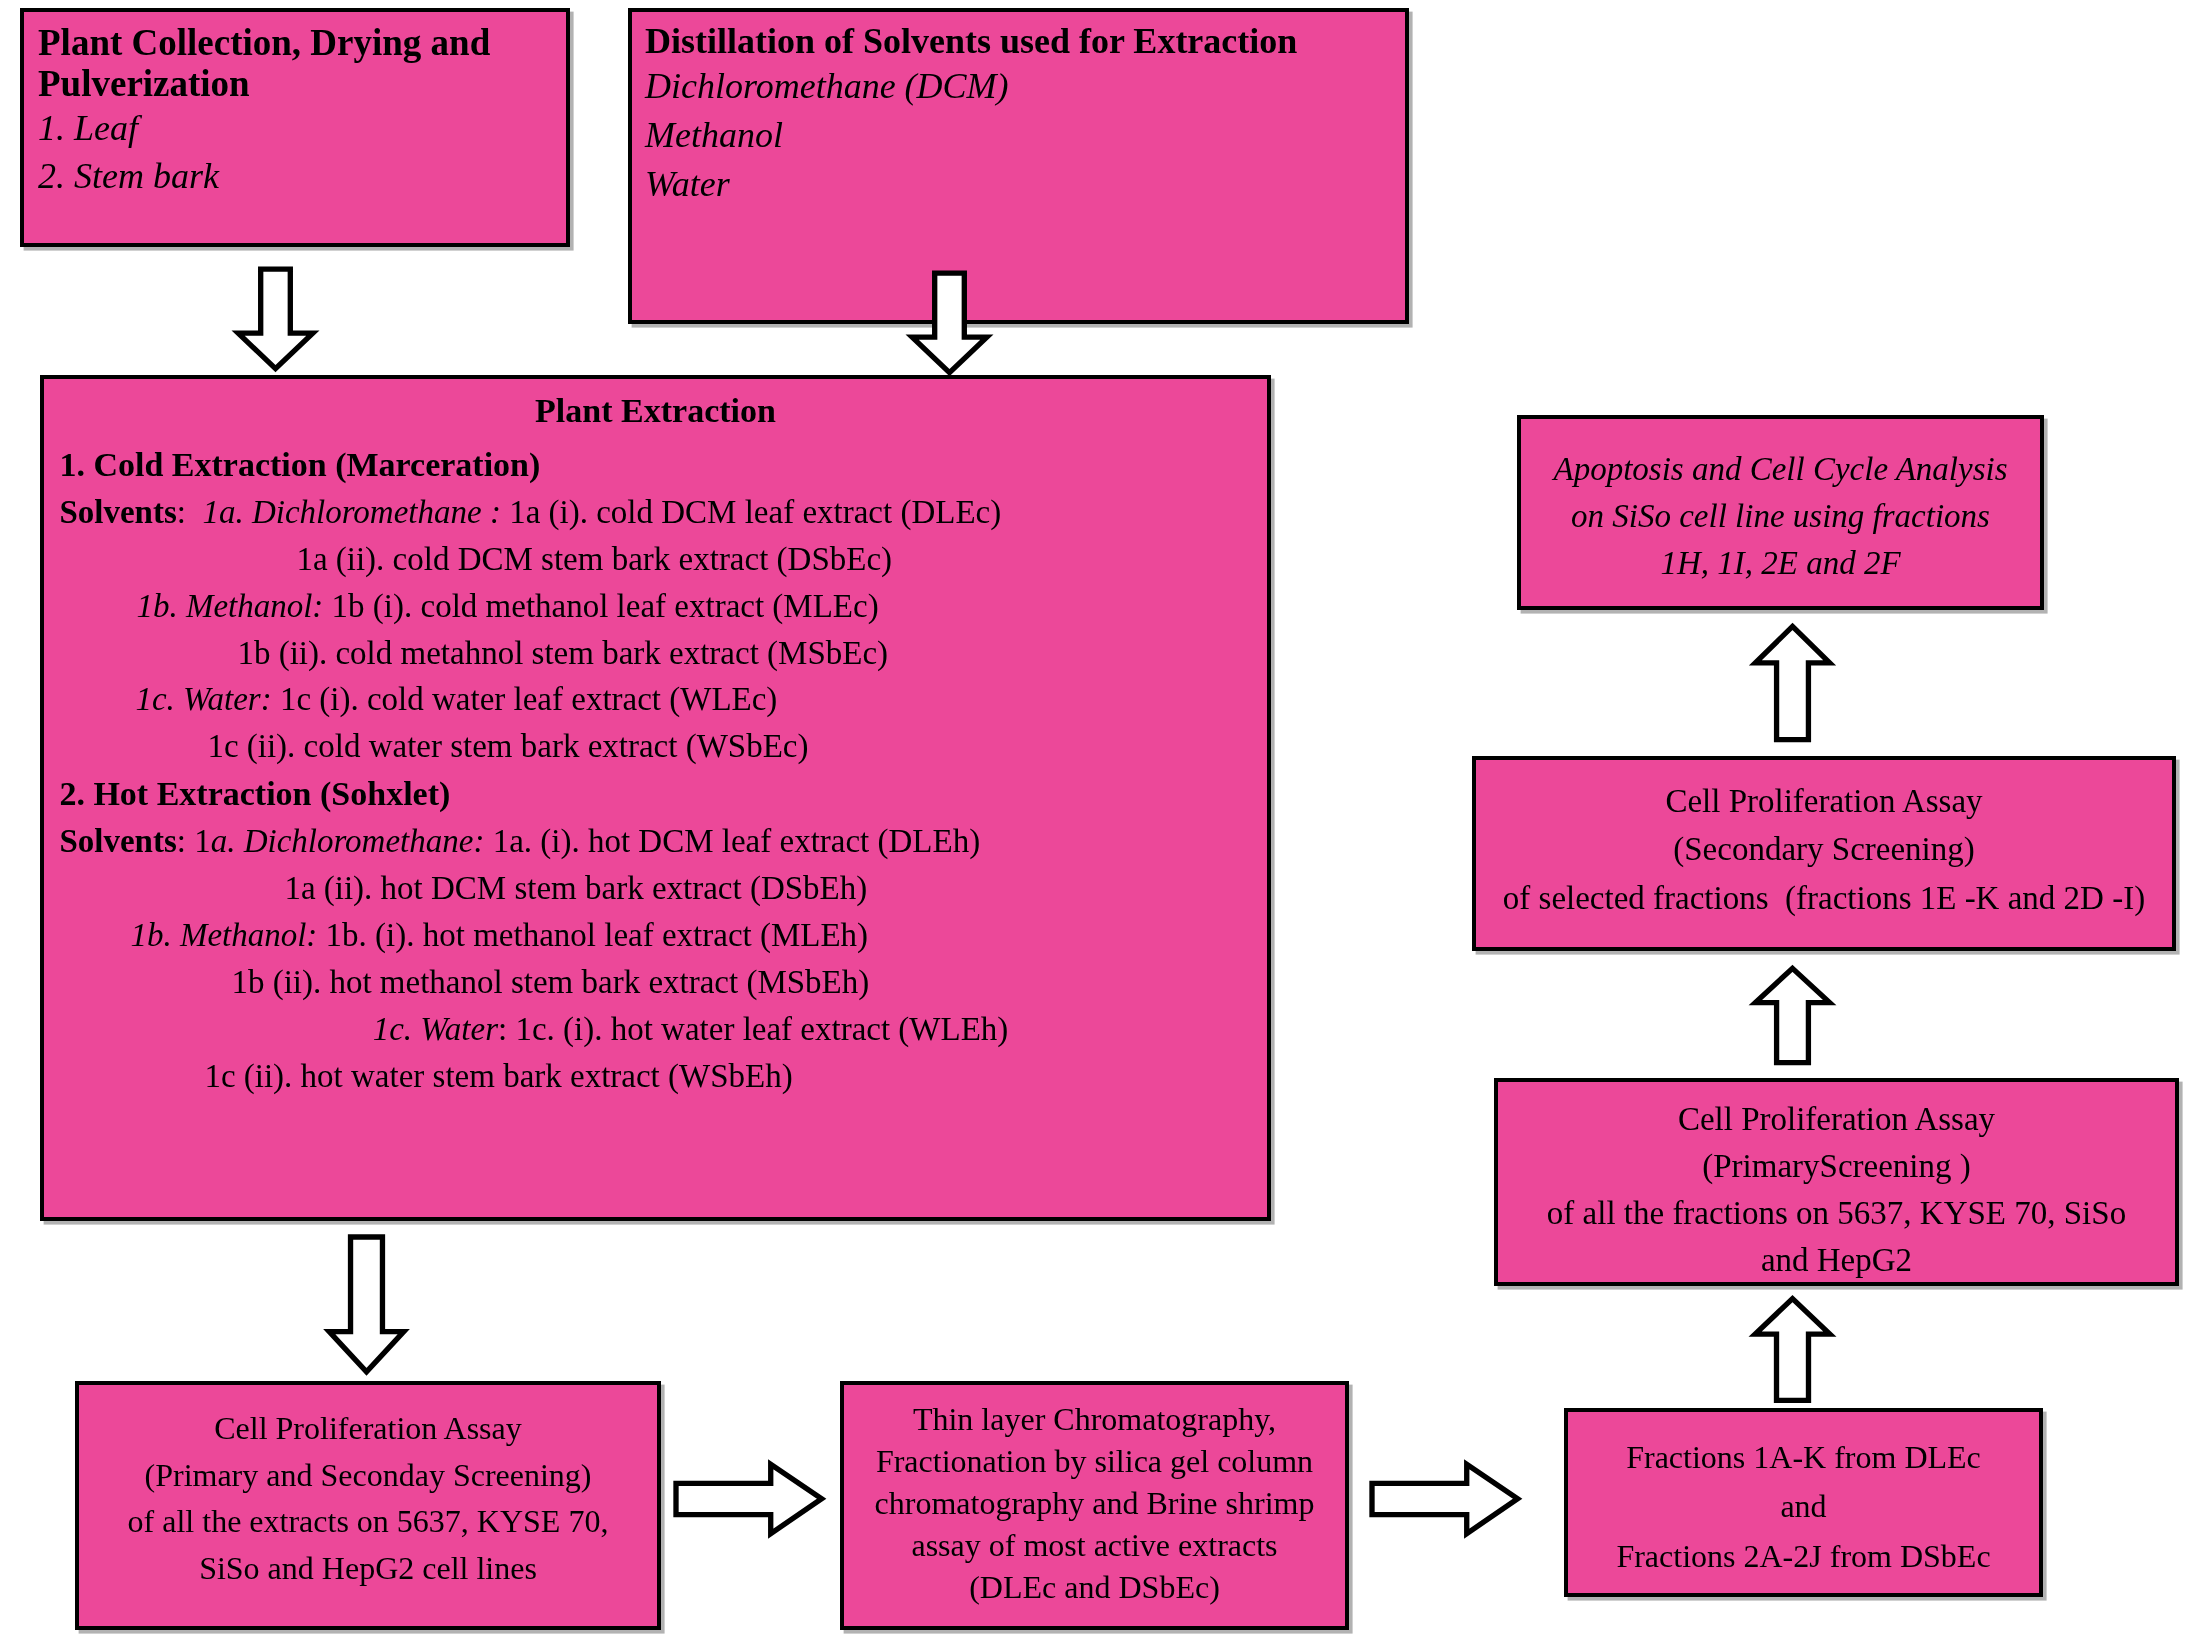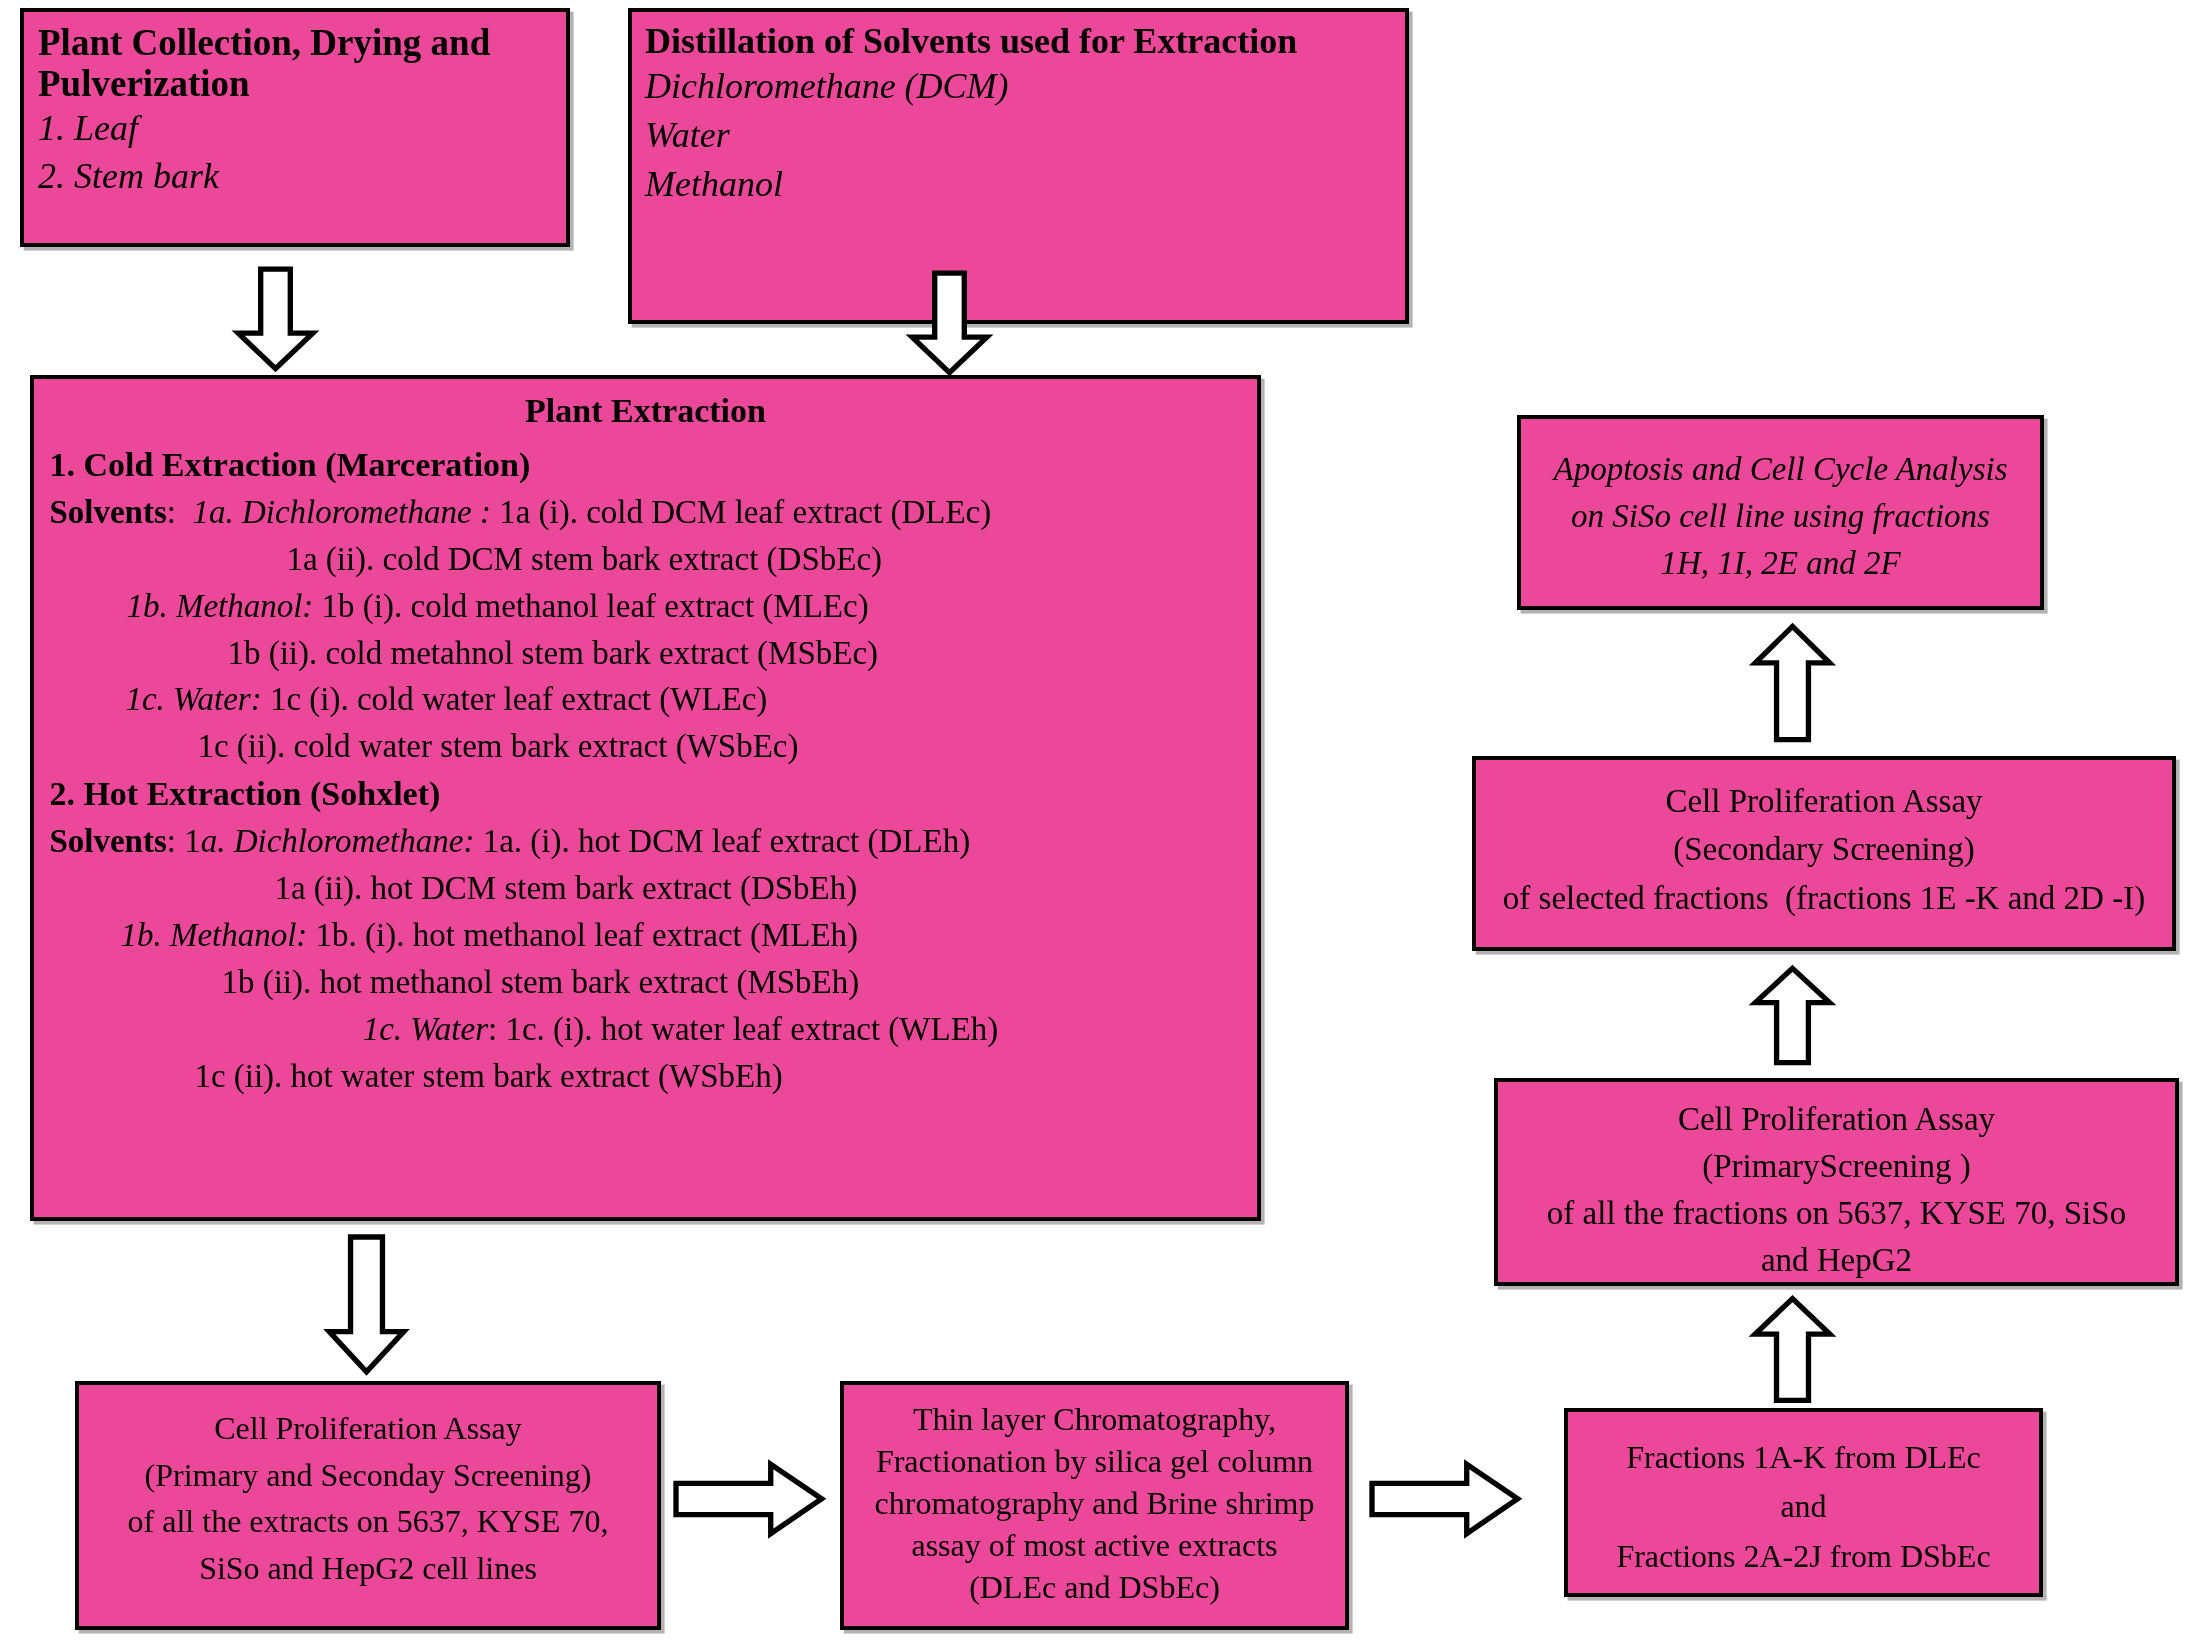"Water" span.line { order: before "Methanol" -> after "Methanol" }
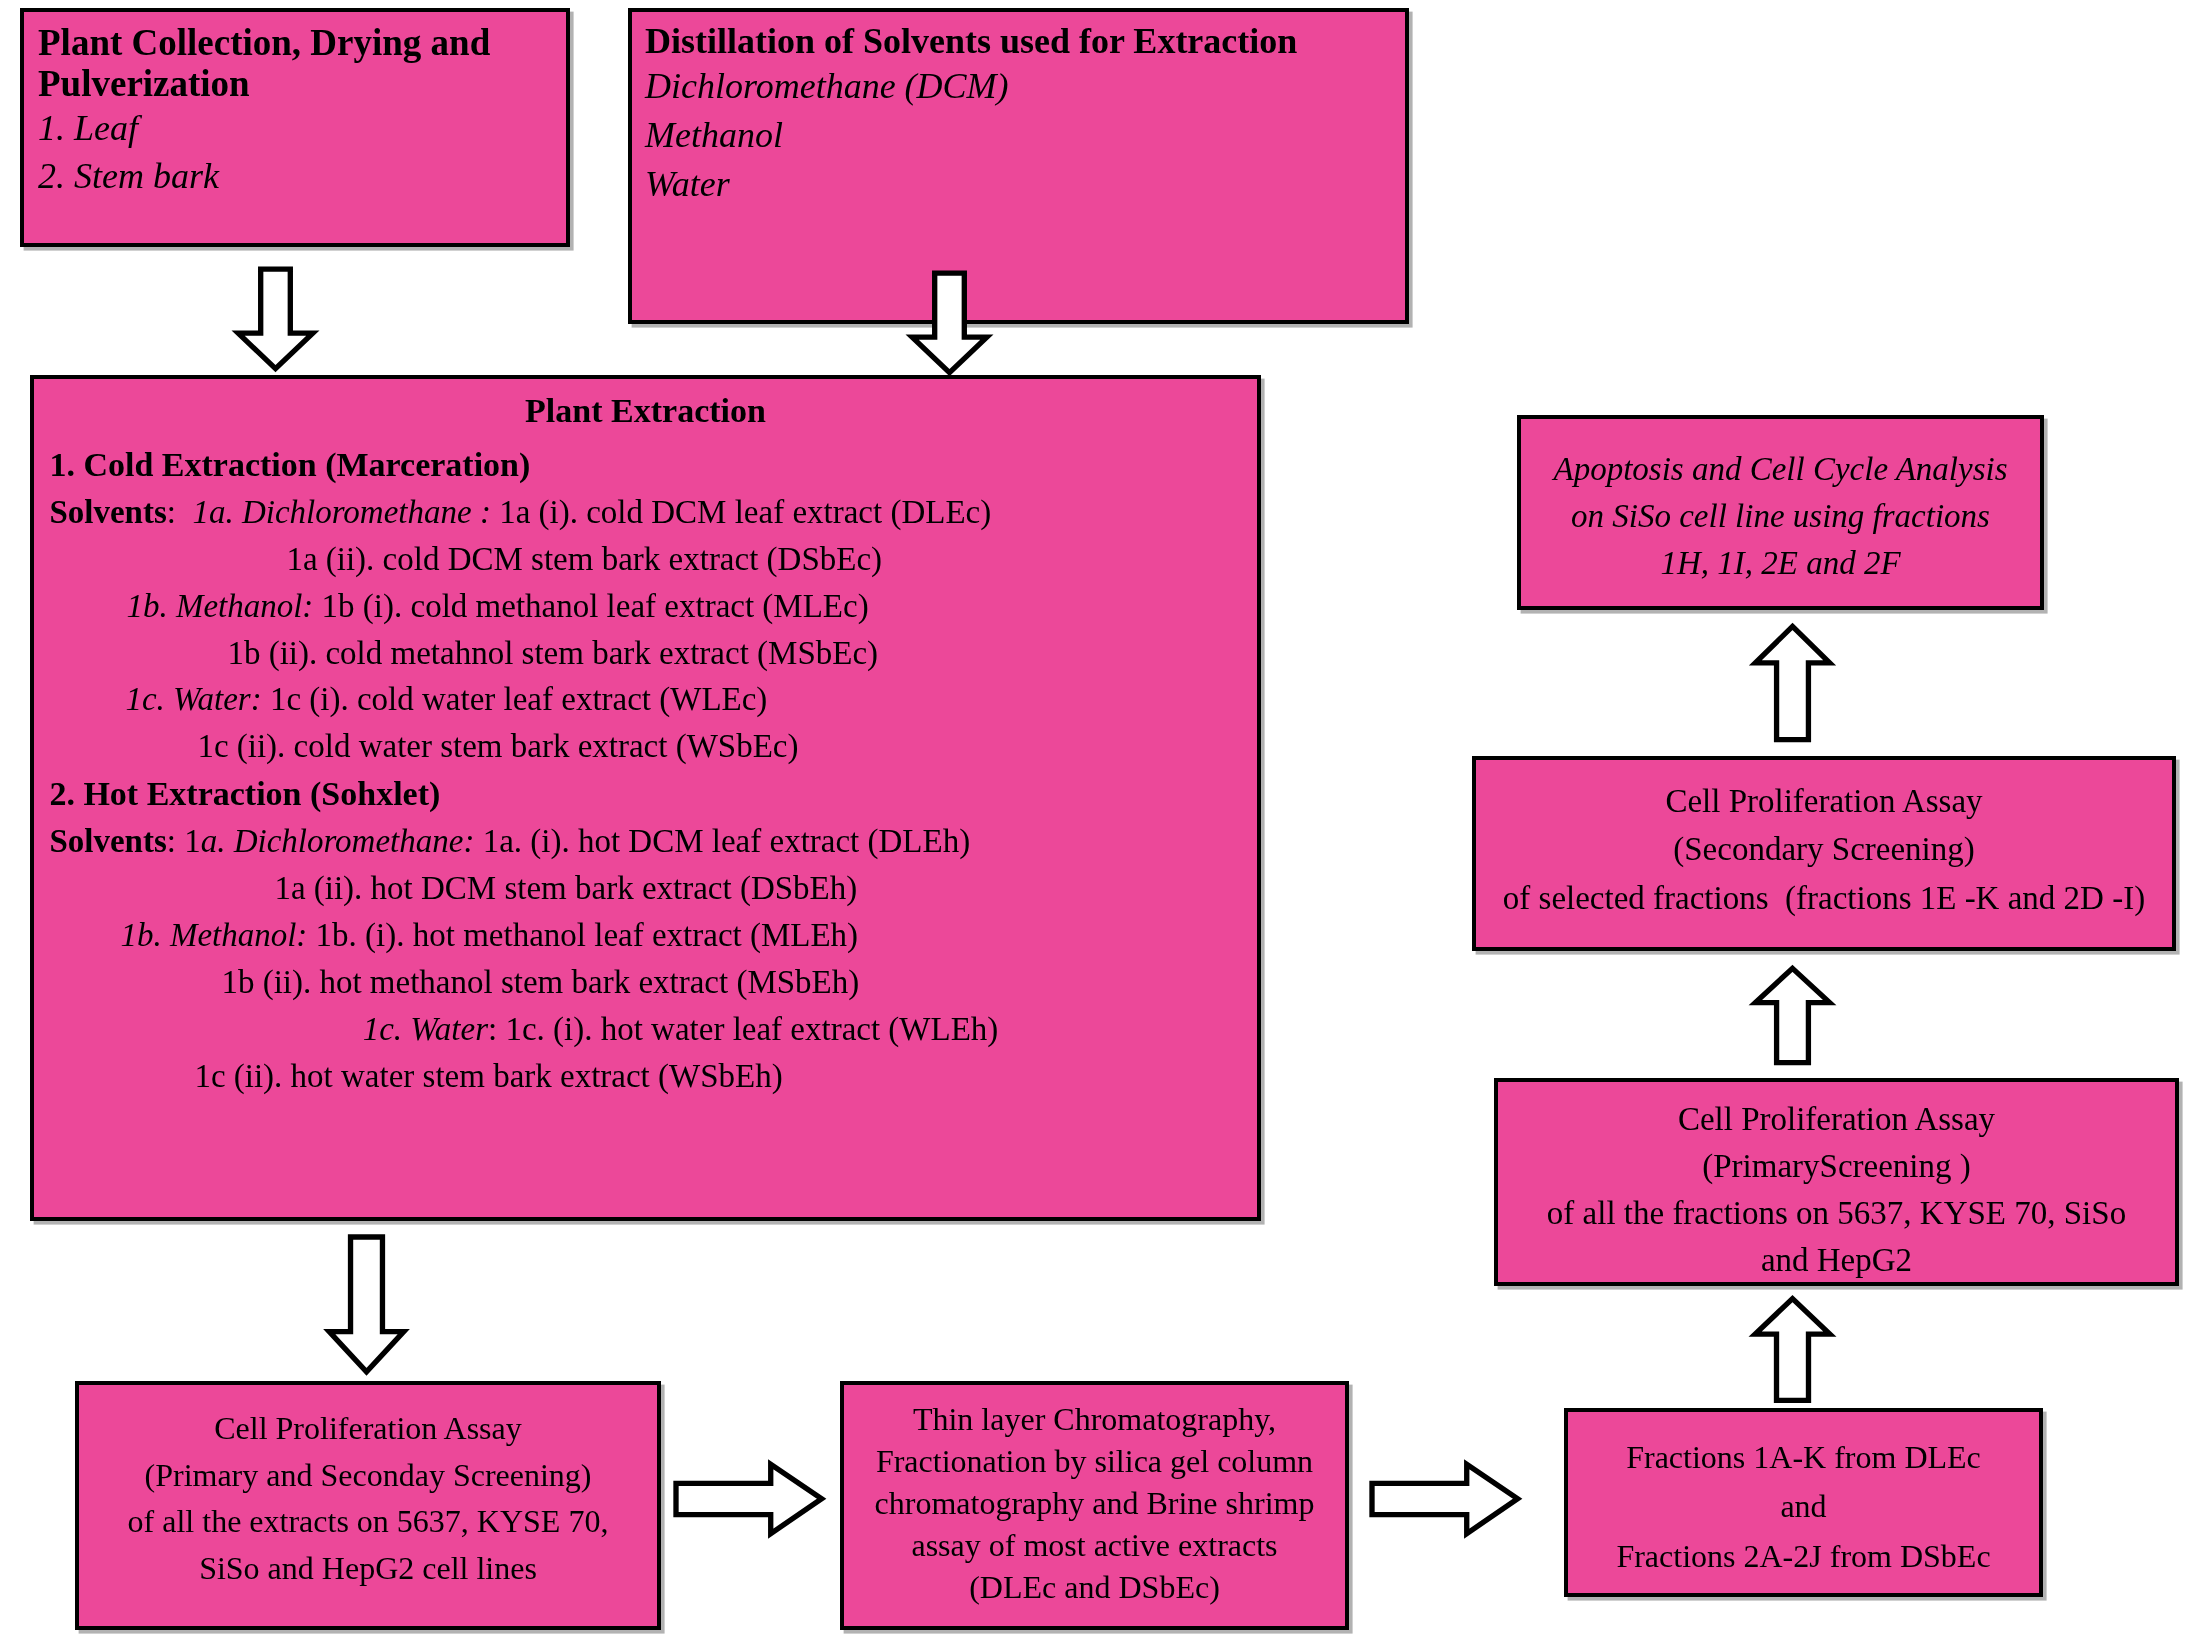"Plant Extraction" #box-plant-extraction { left: 30px -> 40px }
